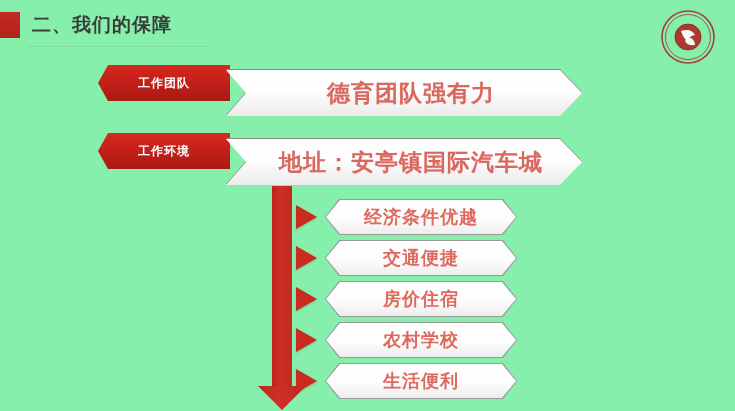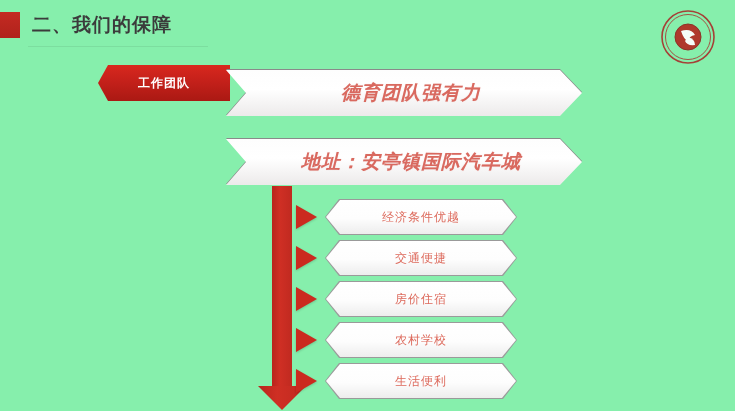"德育团队强有力" .banner-text { font-size: 19px -> 23px; font-style: italic -> none }
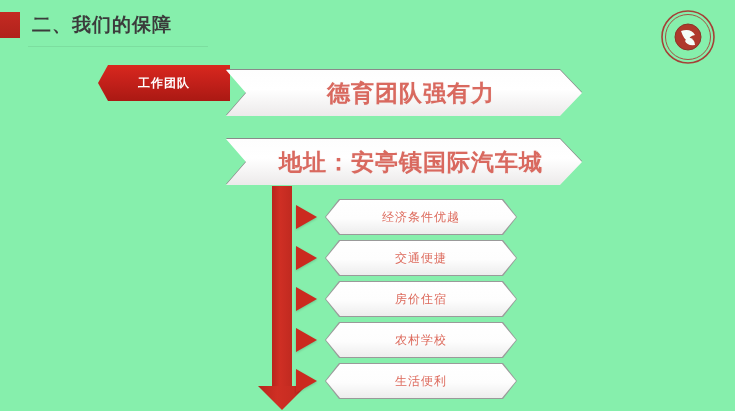"工作环境" div.tag { html: none -> <div> <span>工作环境</span> </div> }
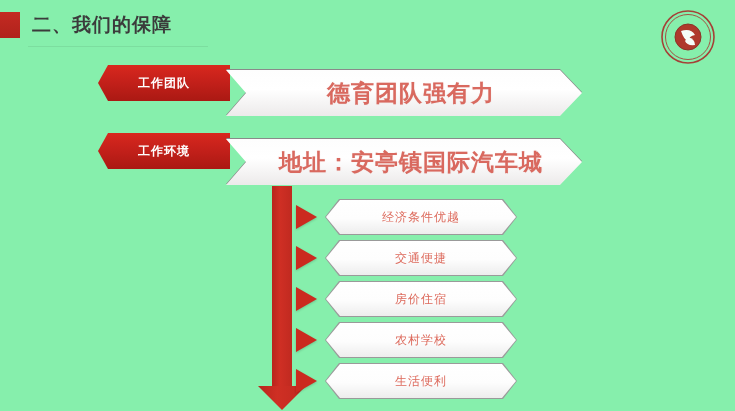"经济条件优越" .pill-text { font-size: 12px -> 18px; font-weight: normal -> bold }
